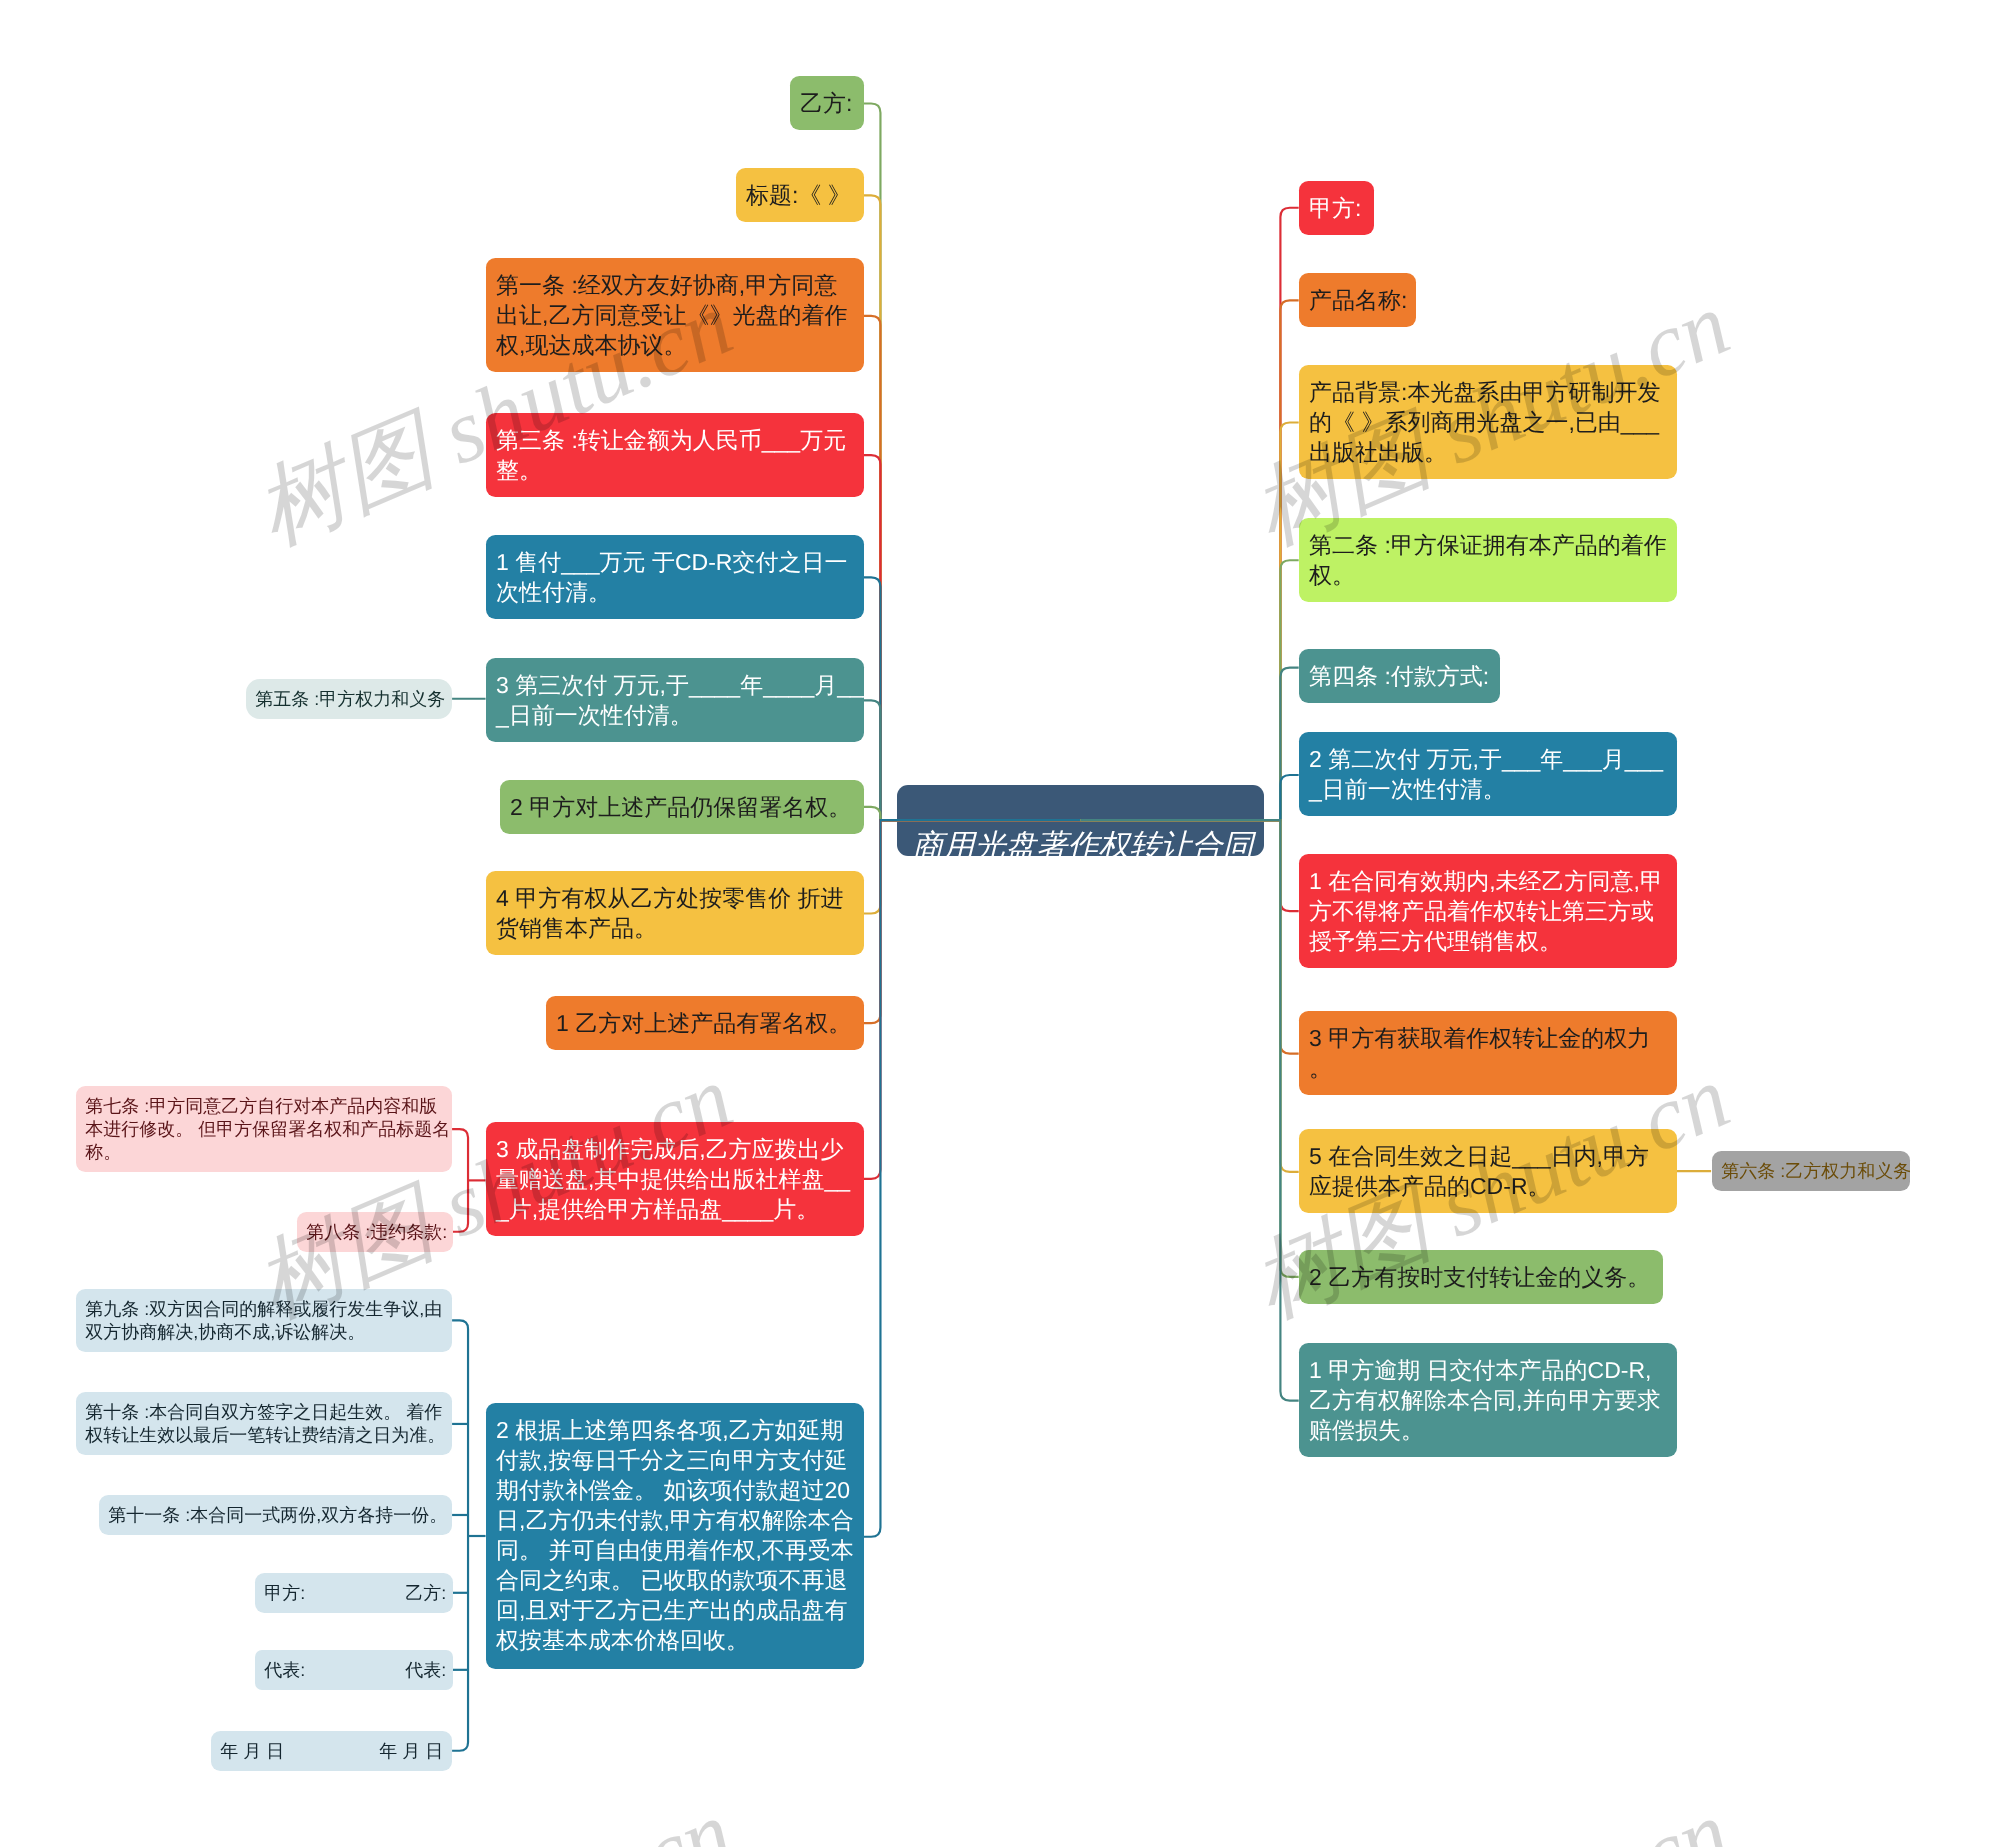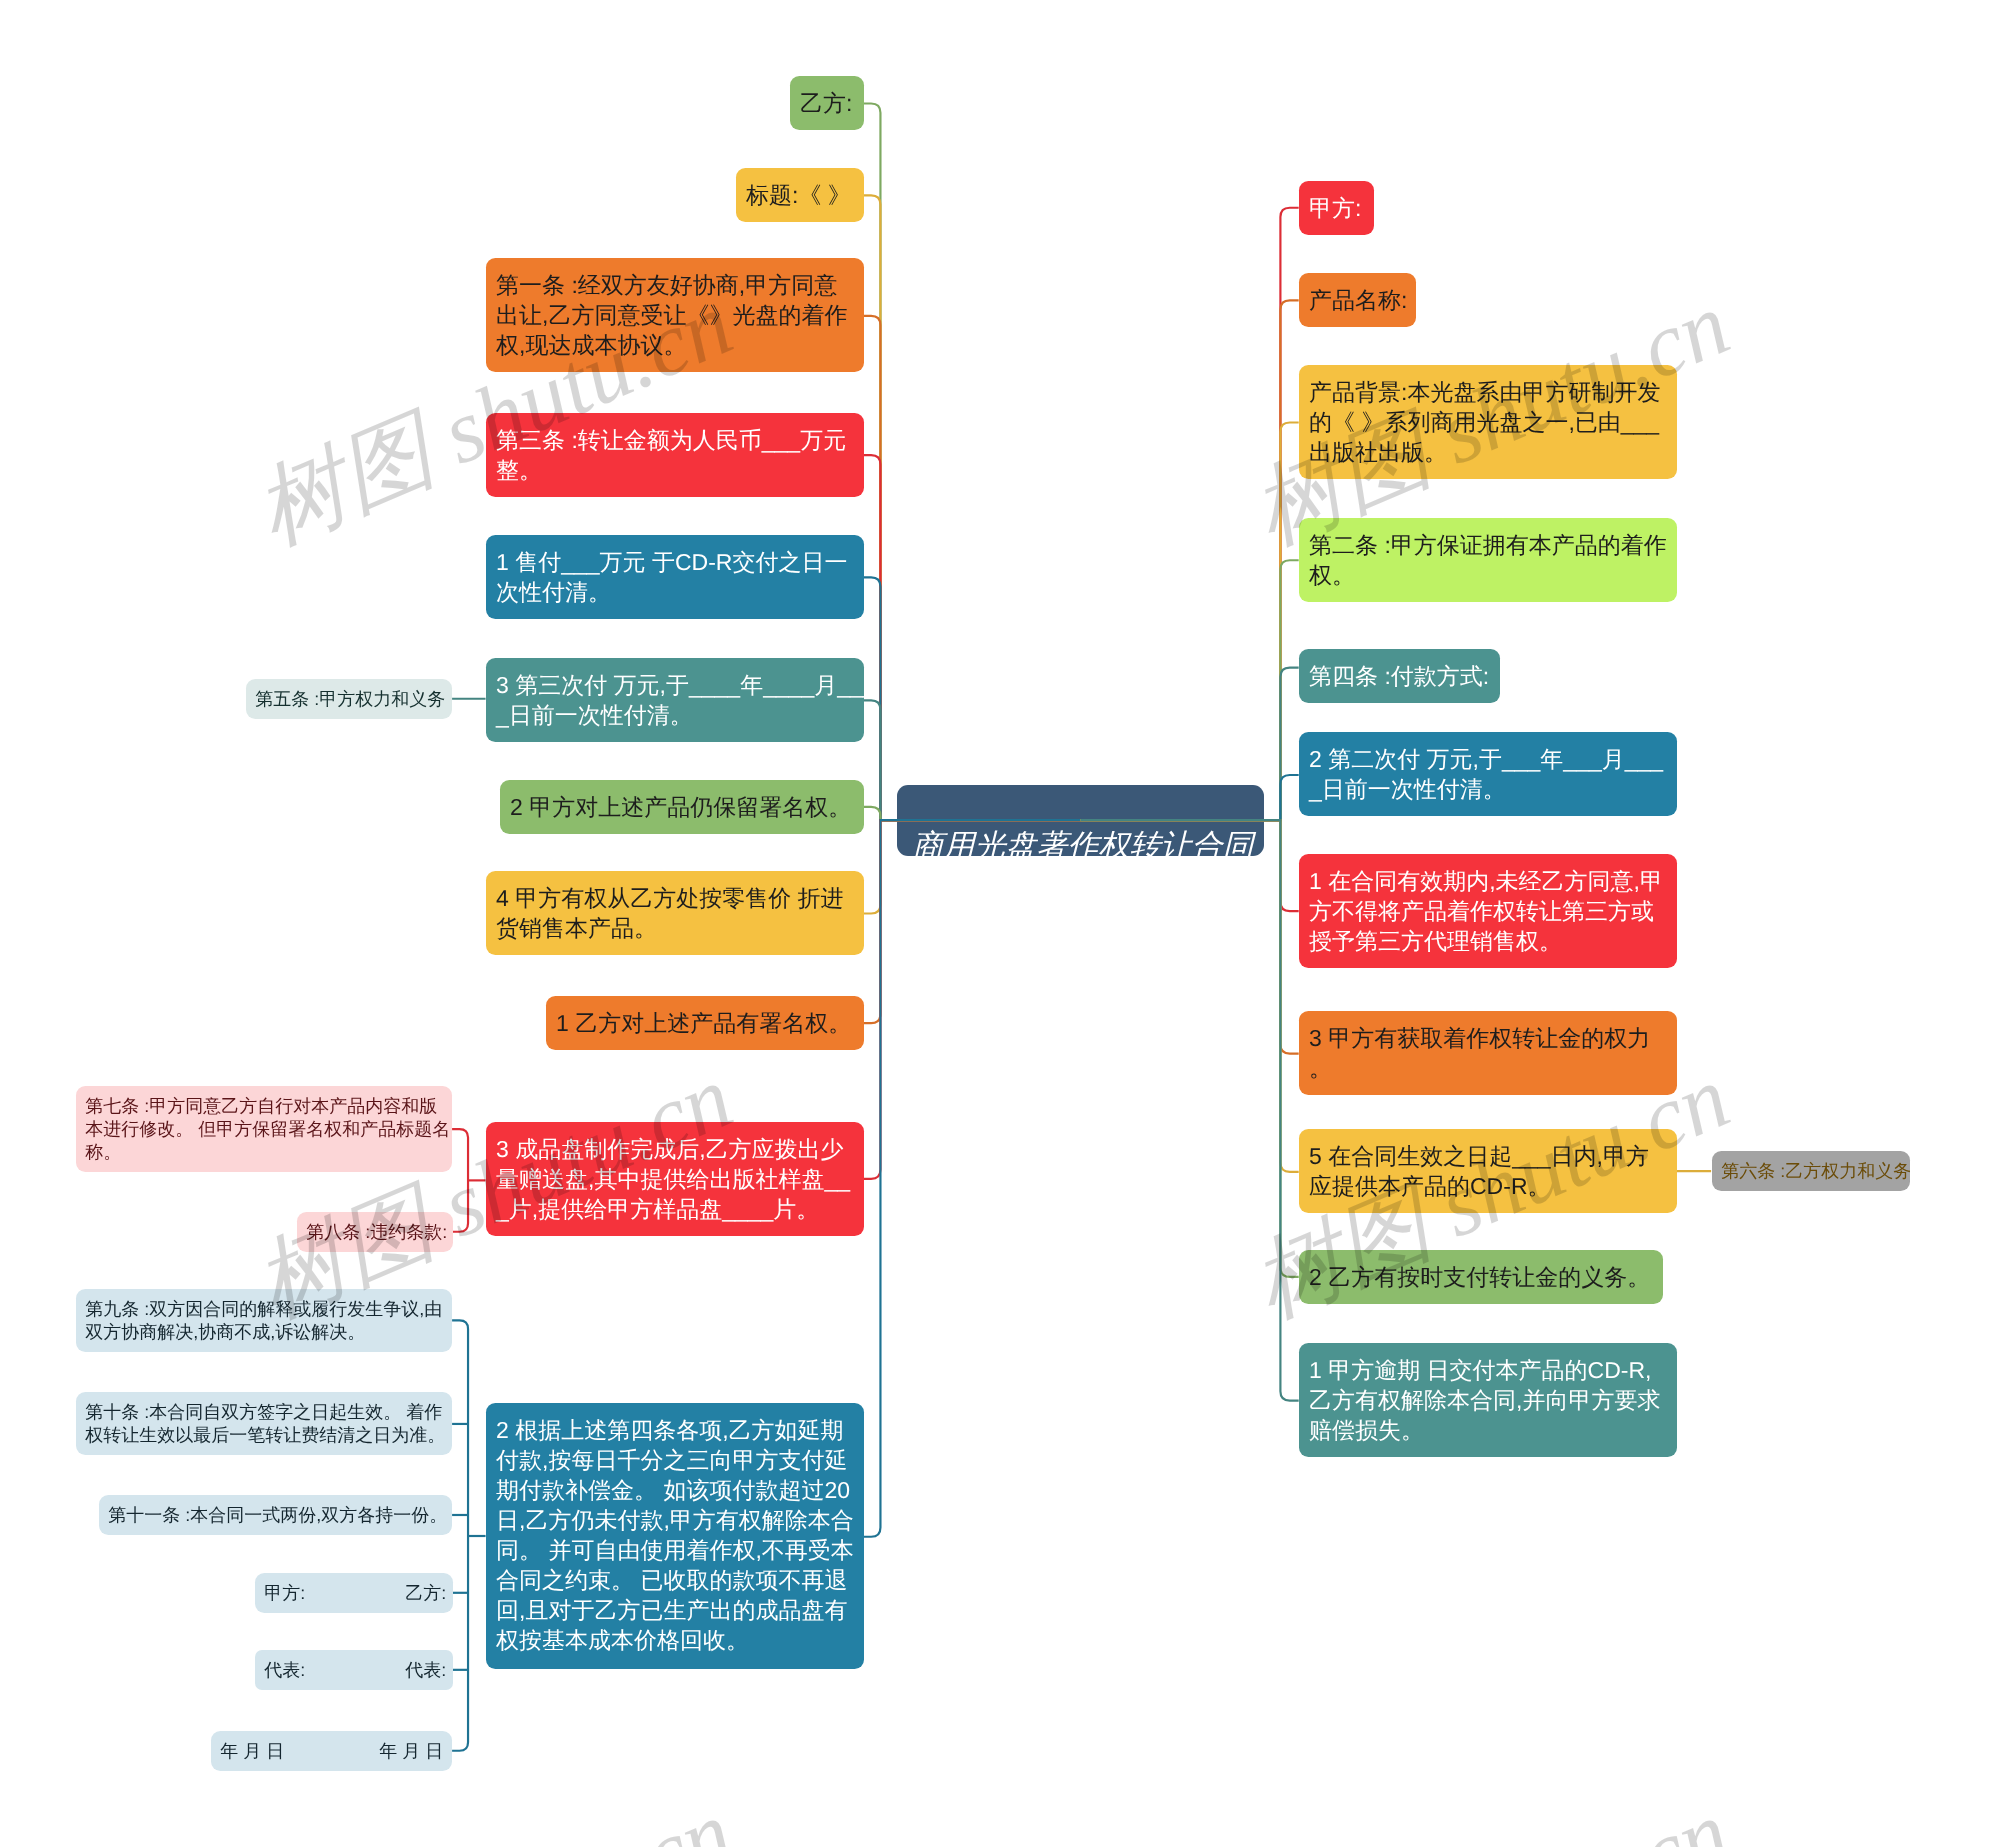"第五条 :甲方权力和义务" div.node { border-radius: none -> 14px }
